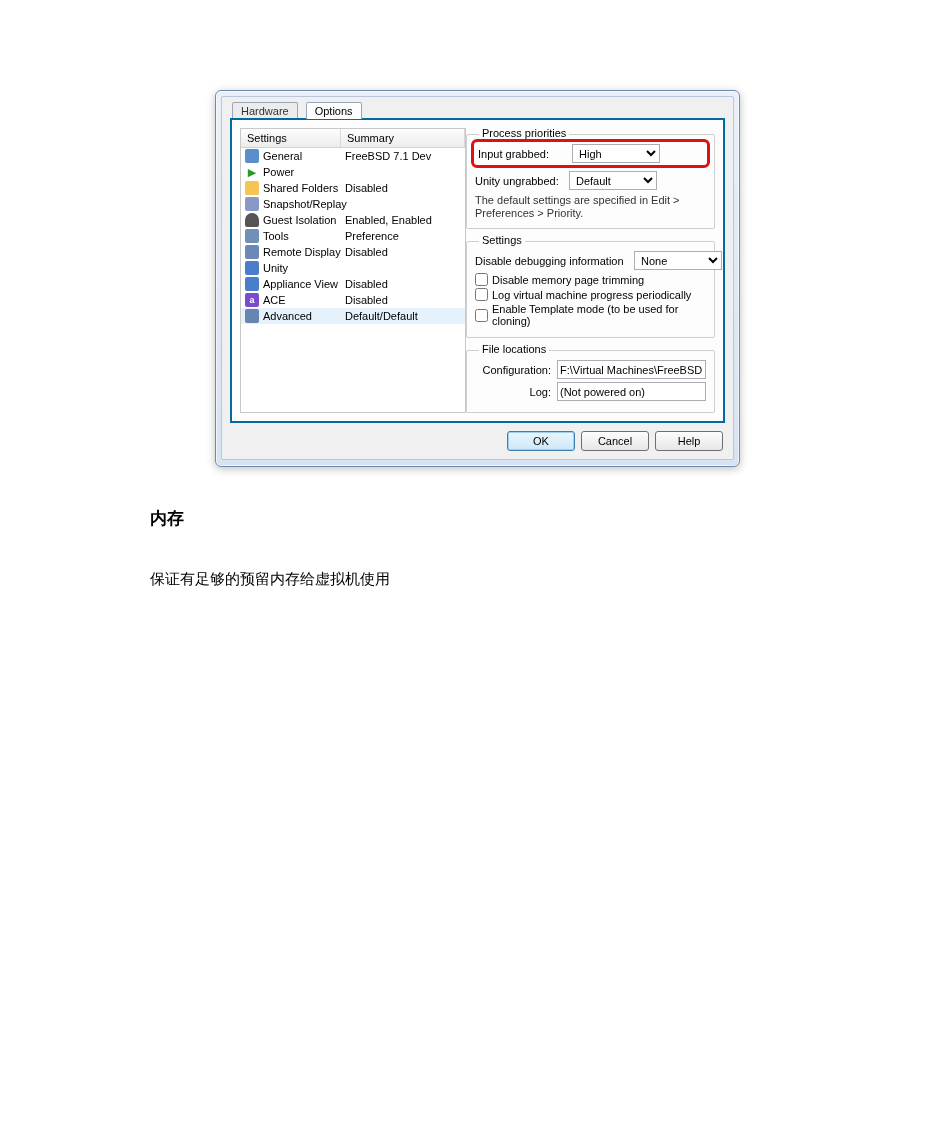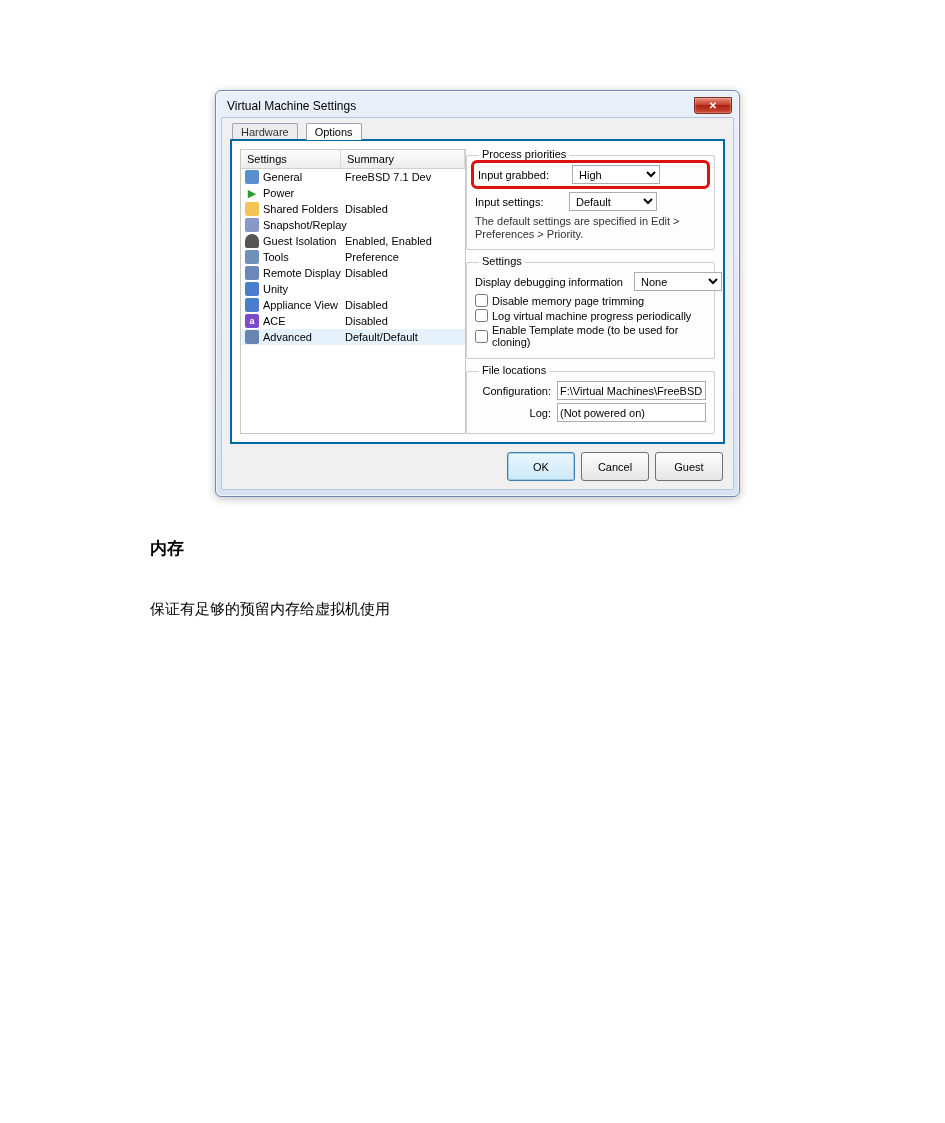"Virtual Machine Settings" div.titlebar { html: <div> <span>Virtual Machine Settings</span> <div> <span>✕</span> </div> </div> -> none }
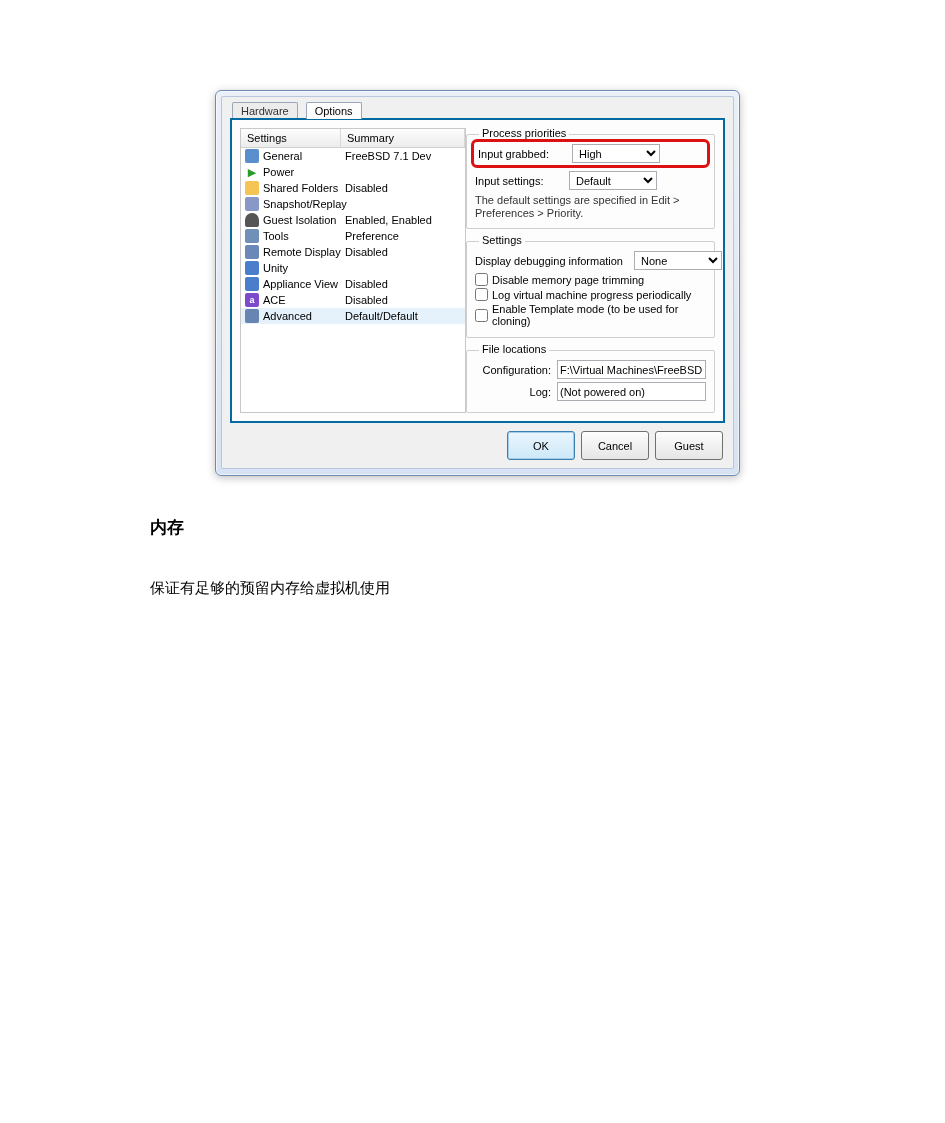"Input settings:" span { text: Input settings -> Unity ungrabbed }
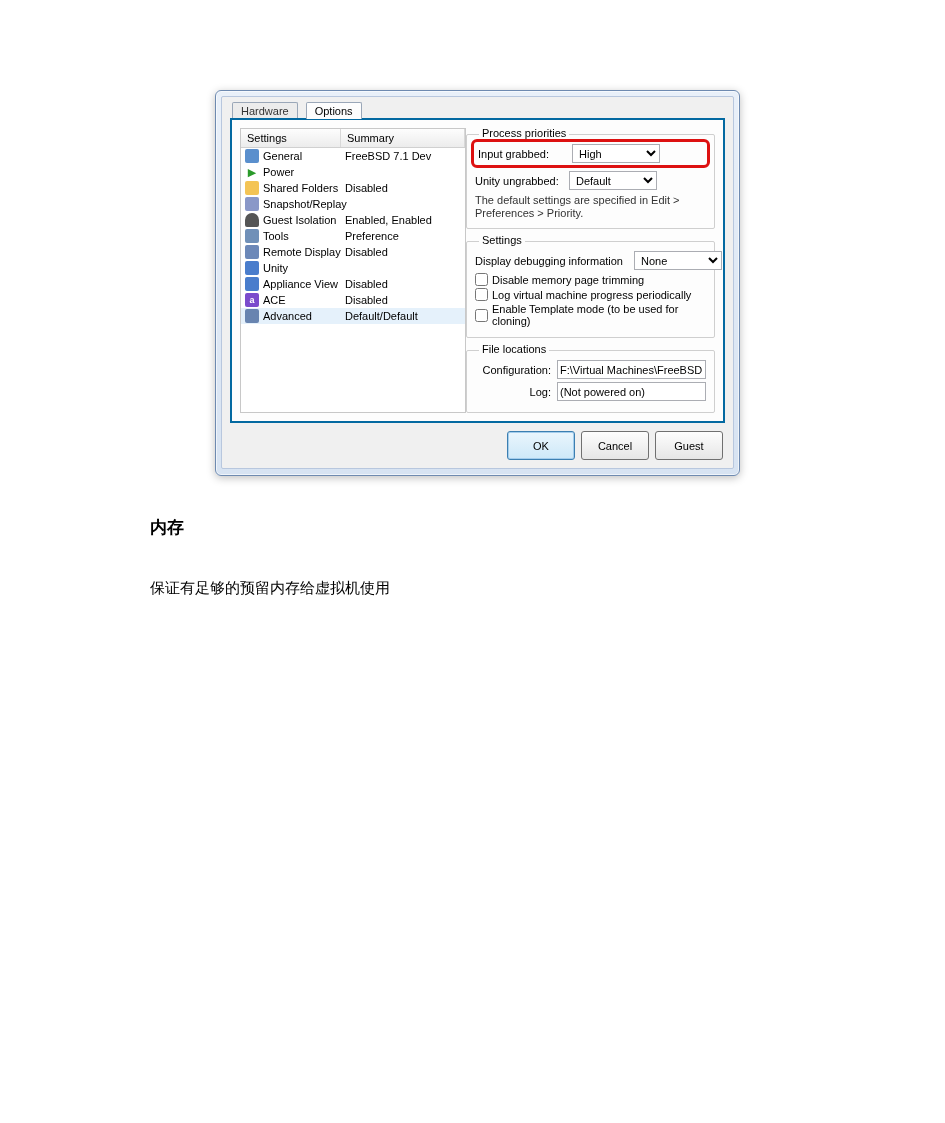"Display debugging information" span { text: Display -> Disable }
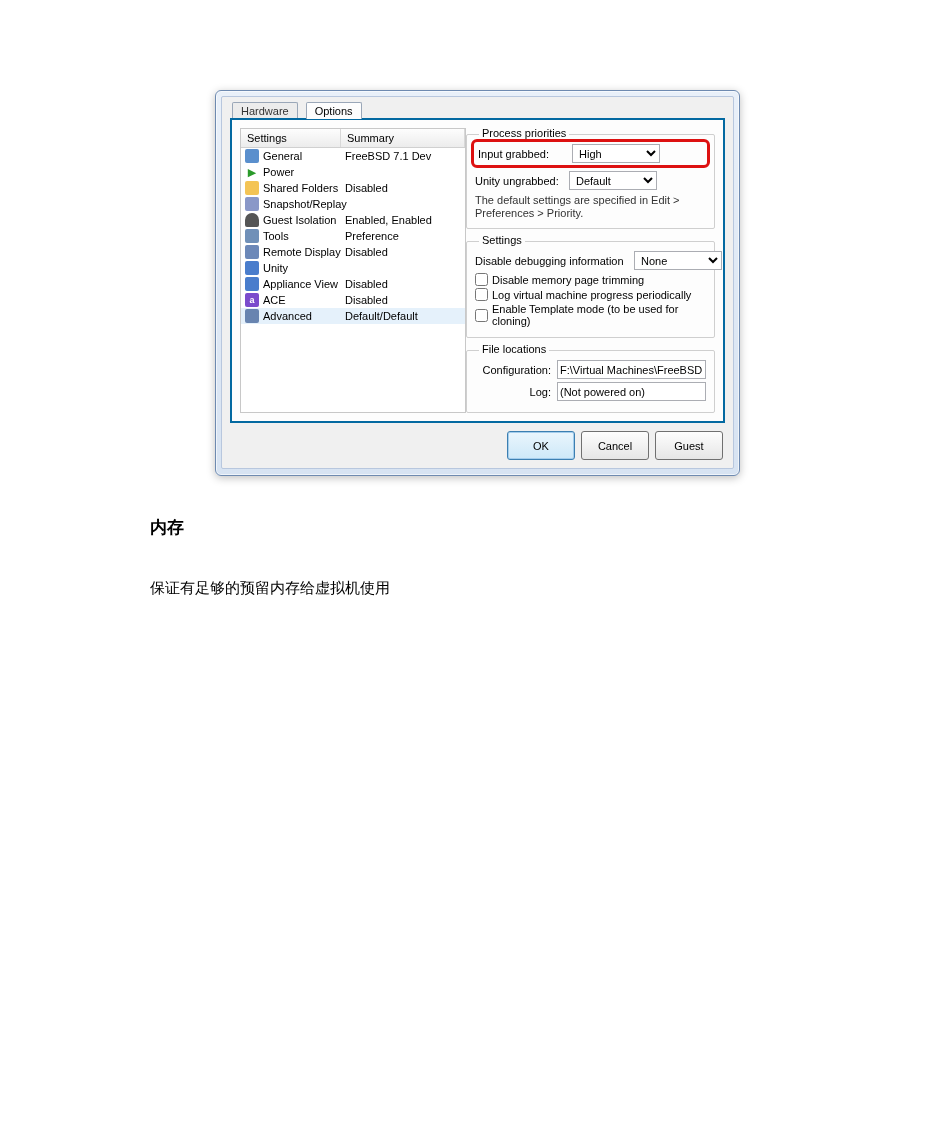"OK" .btn7 { height: 29px -> 20px }
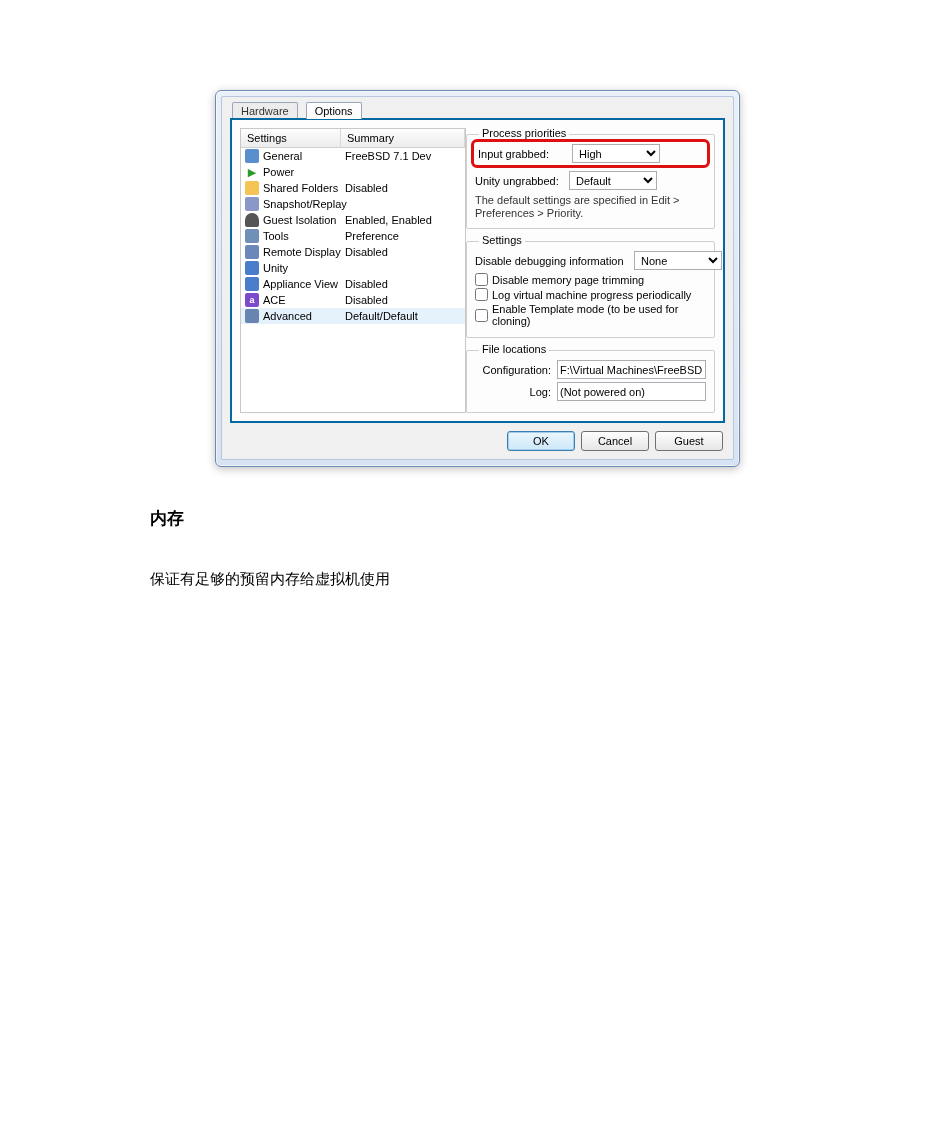"Guest" button.btn7 { text: Guest -> Help }
